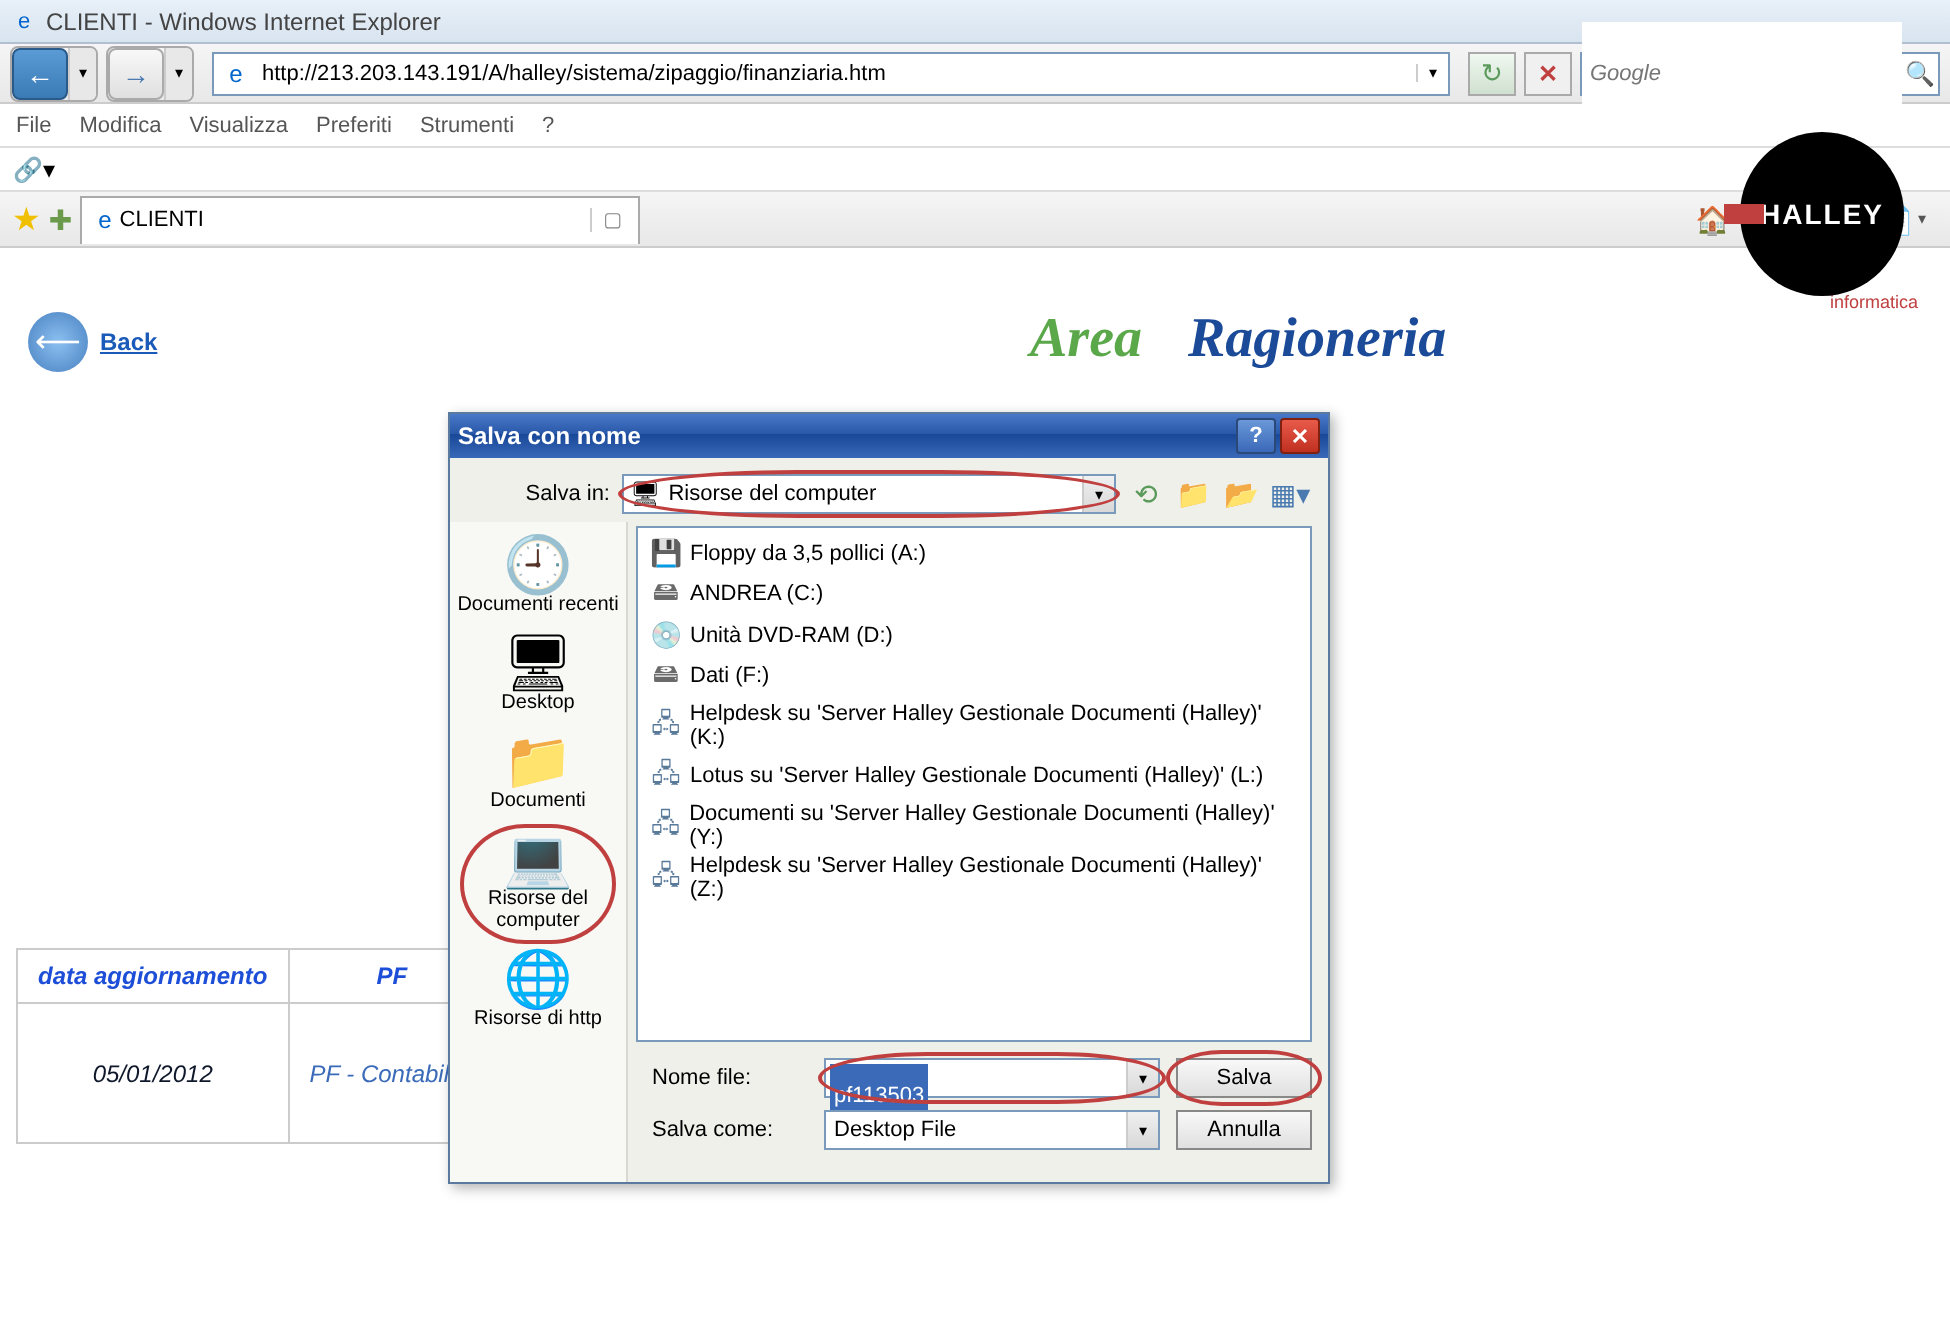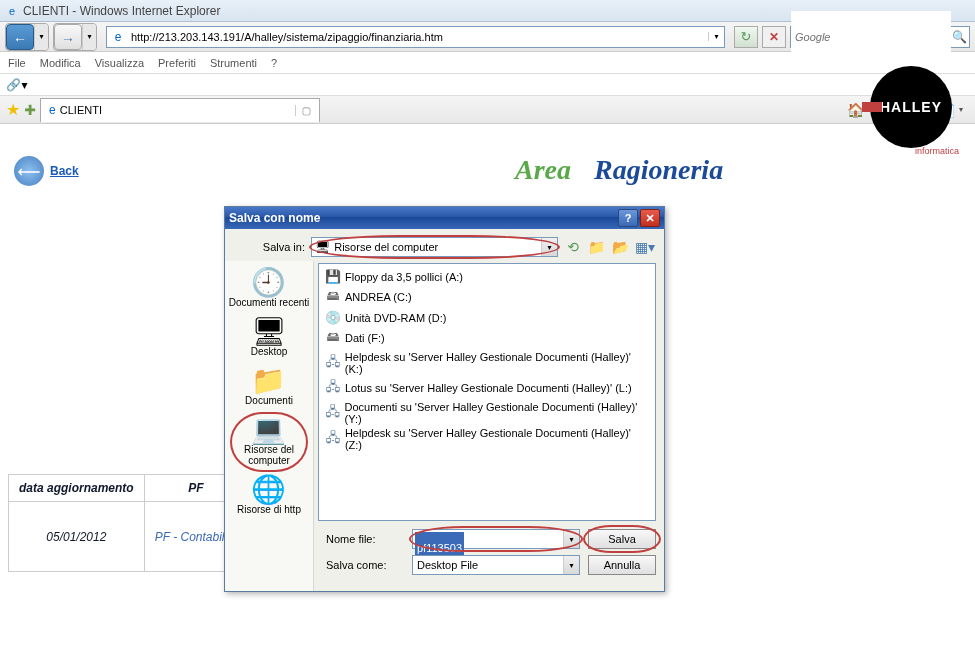"data aggiornamento" .data-table th { color: #0f172a -> #1d4ed8 }
